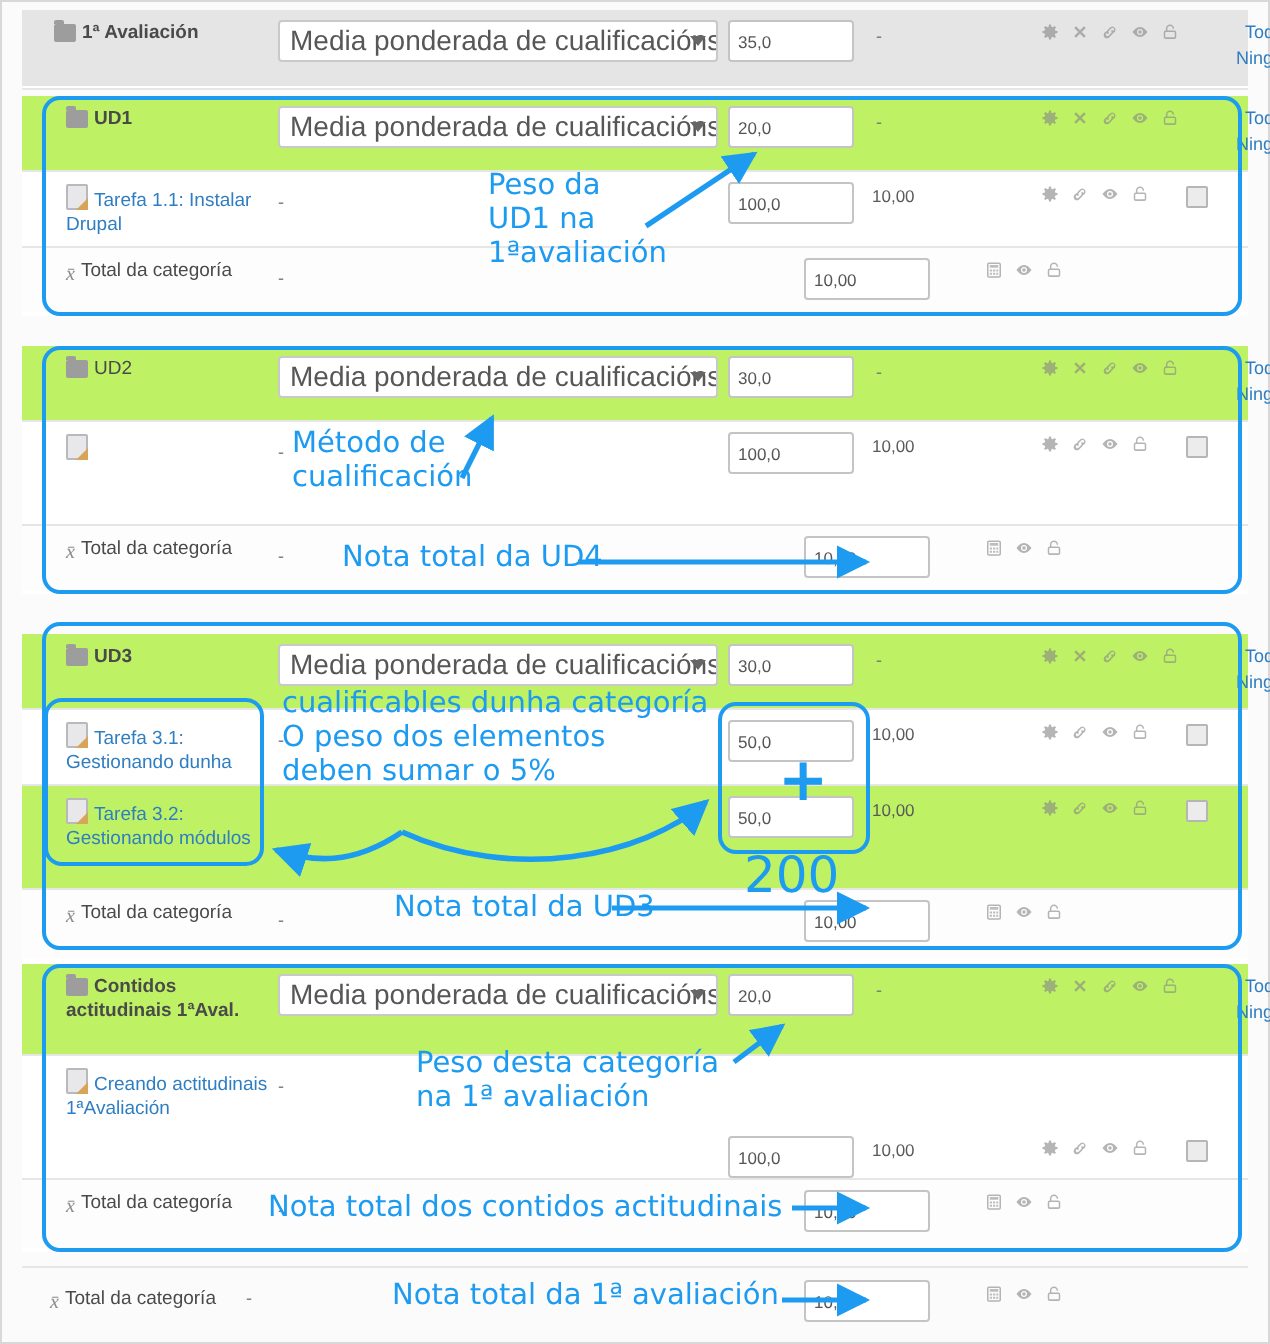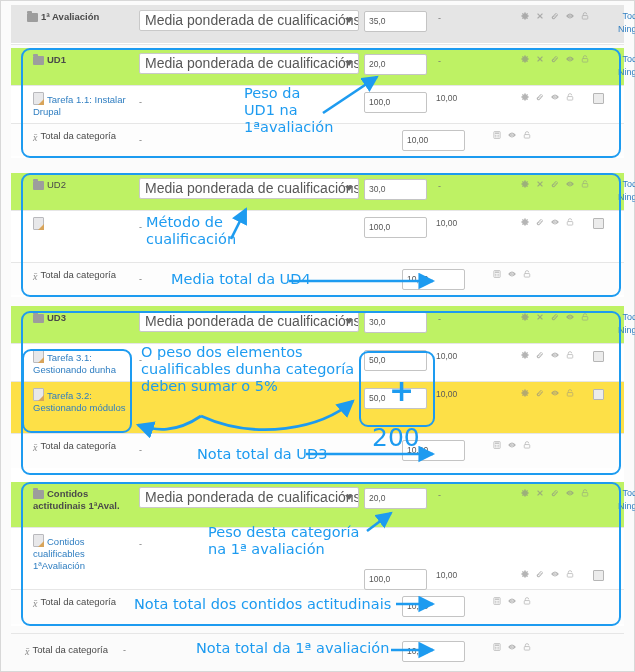"Media total da UD4" div.note { text: Media -> Nota }
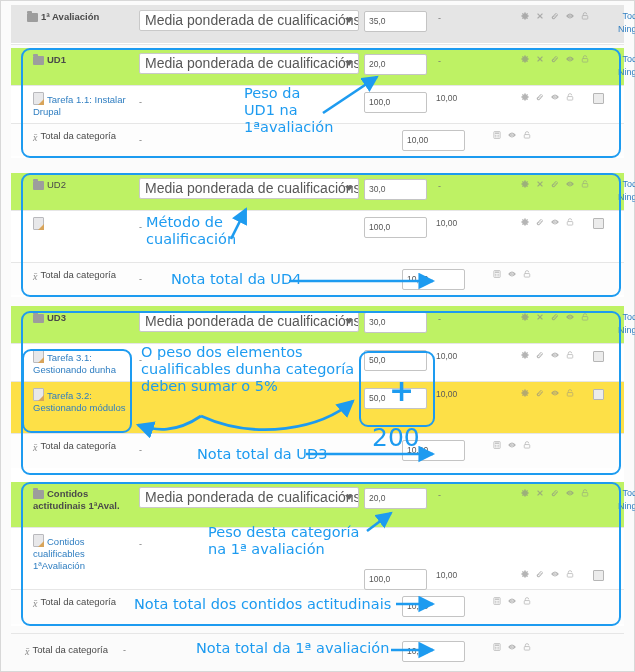"UD3" div.grp { top: 305px -> 316px }
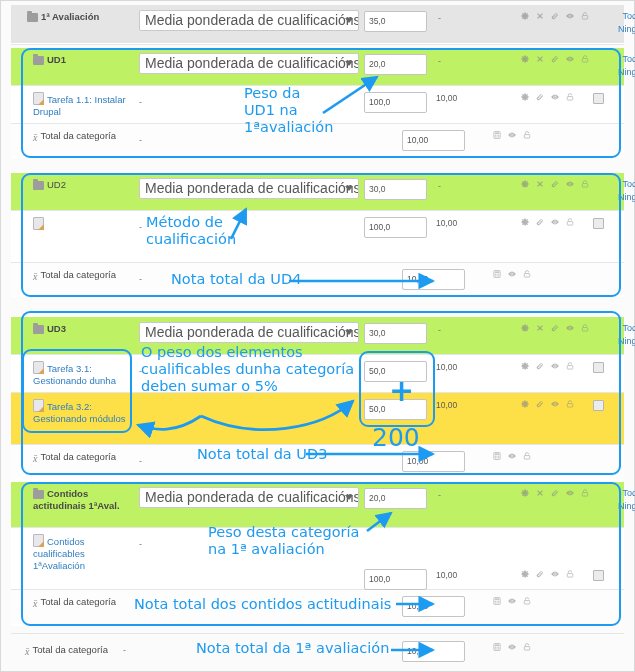"O peso dos elementos" div { order: before "cualificables dunha categoría" -> after "cualificables dunha categoría" }
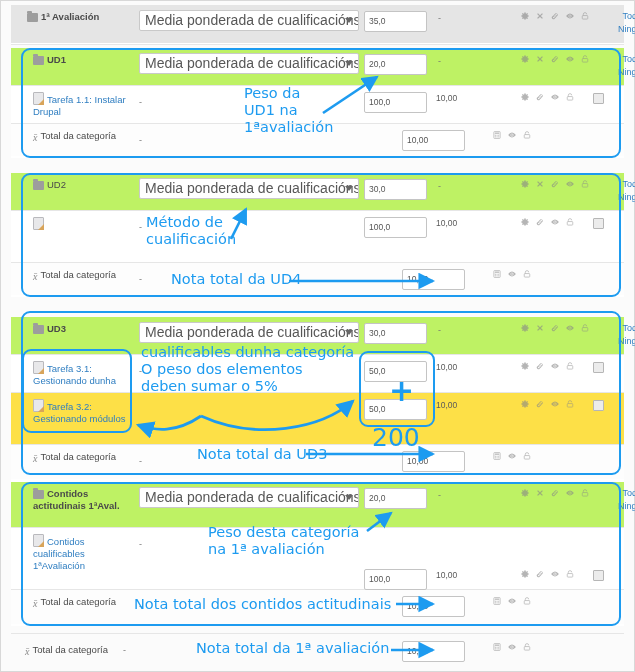"Tarefa 3.2: Gestionando módulos" div.row { background: #fde047 -> #bef264 }
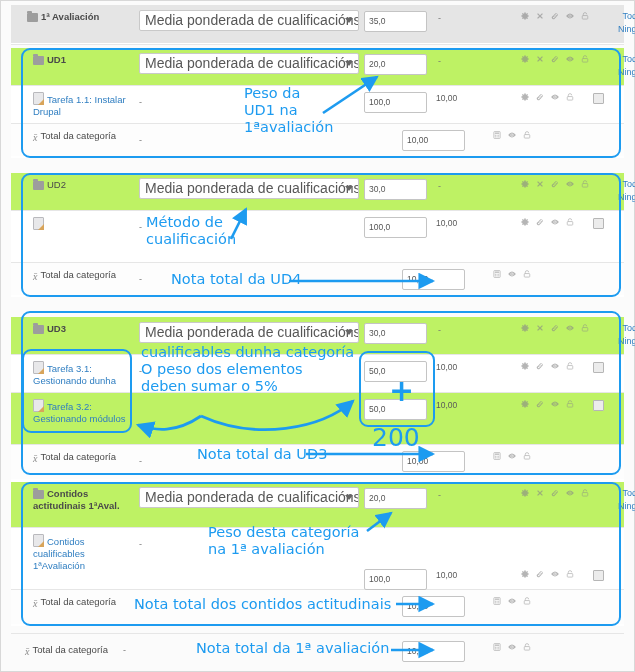"Contidos cualificables 1ªAvaliación" span.lbl { text: Contidos cualificables -> Creando actitudinais }
